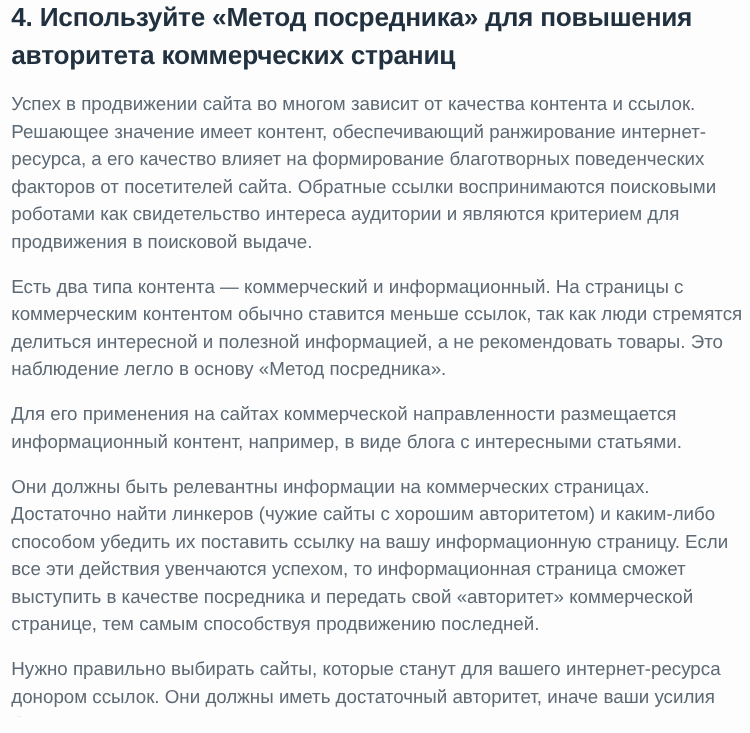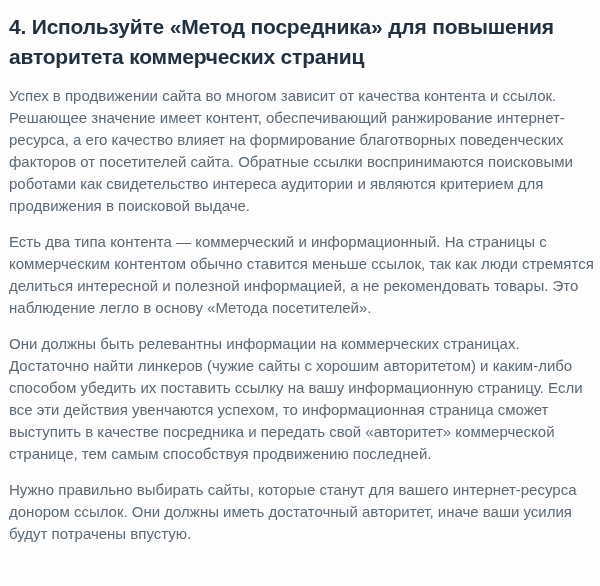"4. Используйте «Метод посредника» для" .page { padding: 12px 6px 0 9px -> 0 6px 0 9px }
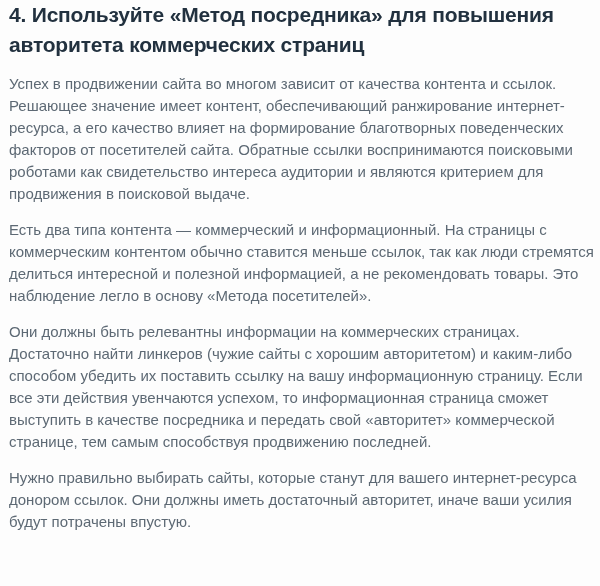"Есть два типа контента —" p.para { text: Метода посетителей -> Метод посредника }
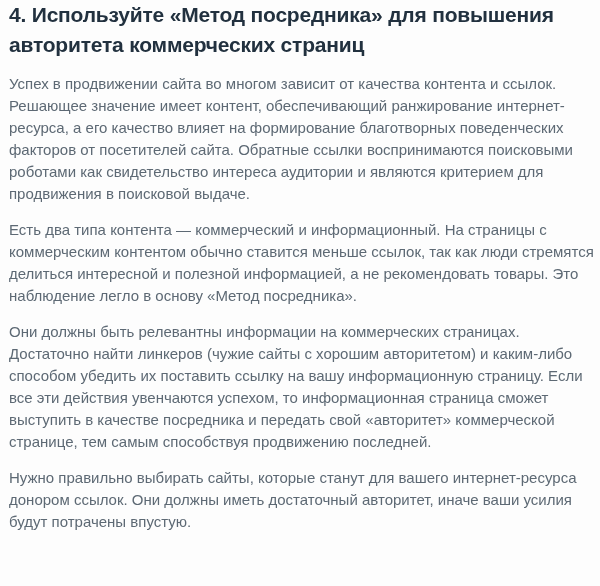"Для его применения на сайтах" p.para { html: none -> <p>Для его применения на сайтах коммерческой направленности размещается информационный контент, например, в виде блога с интересными статьями.</p> }
